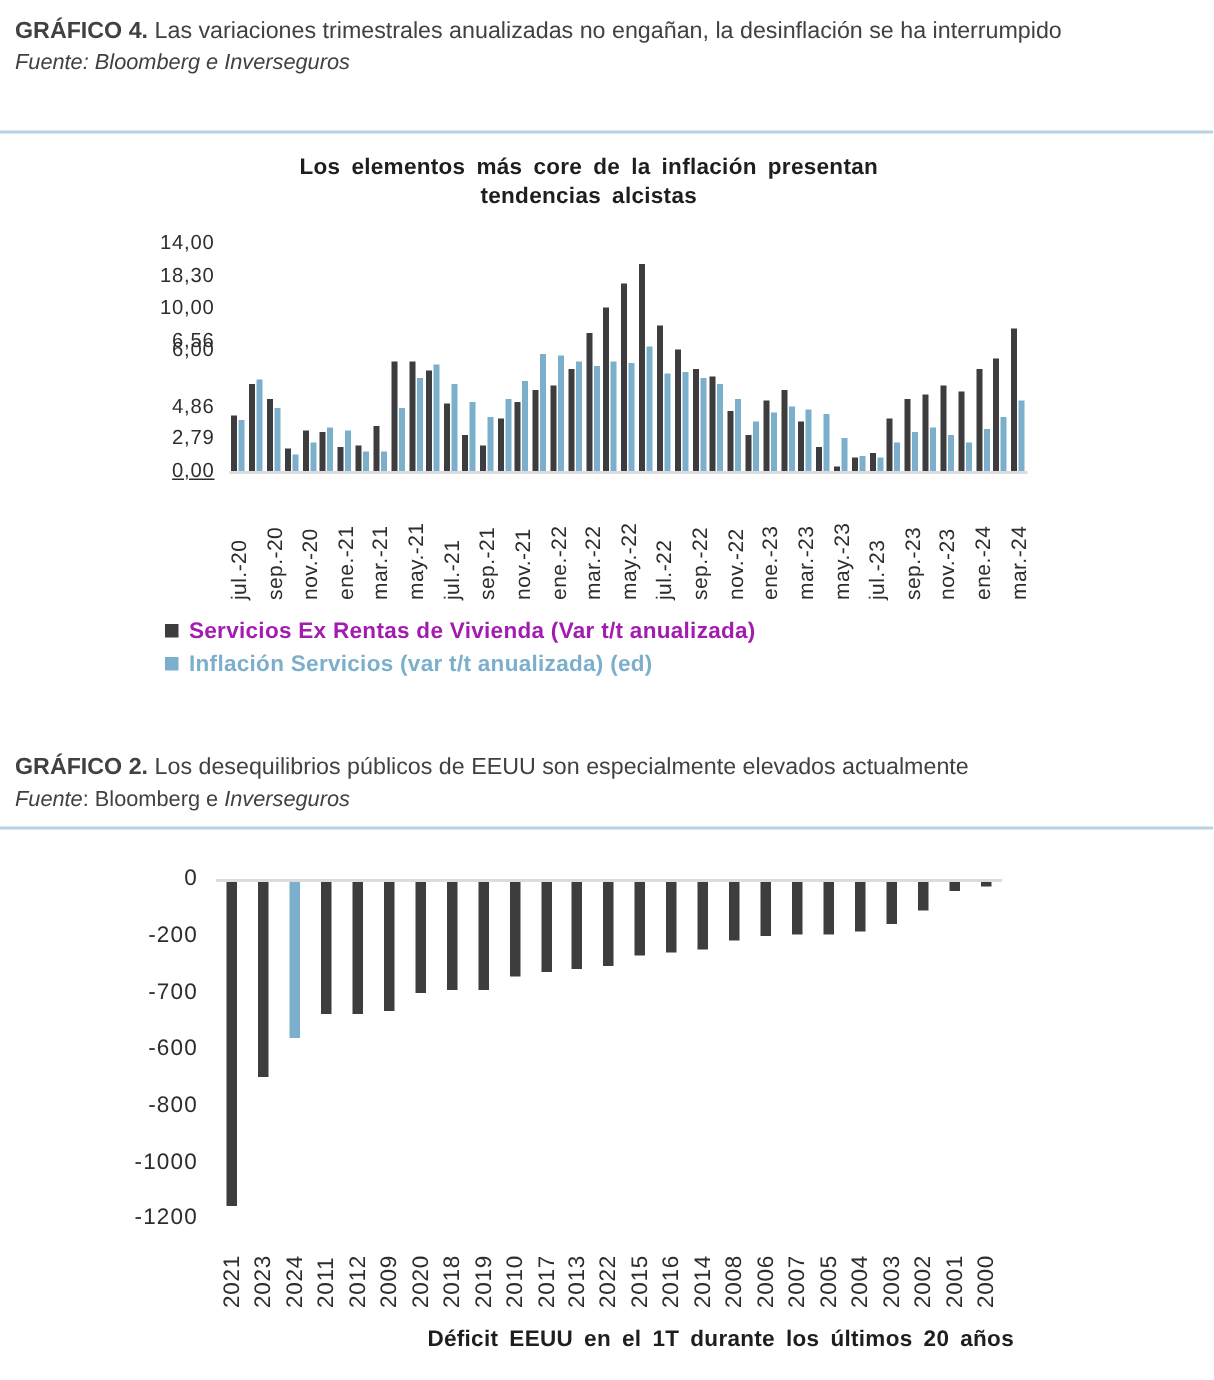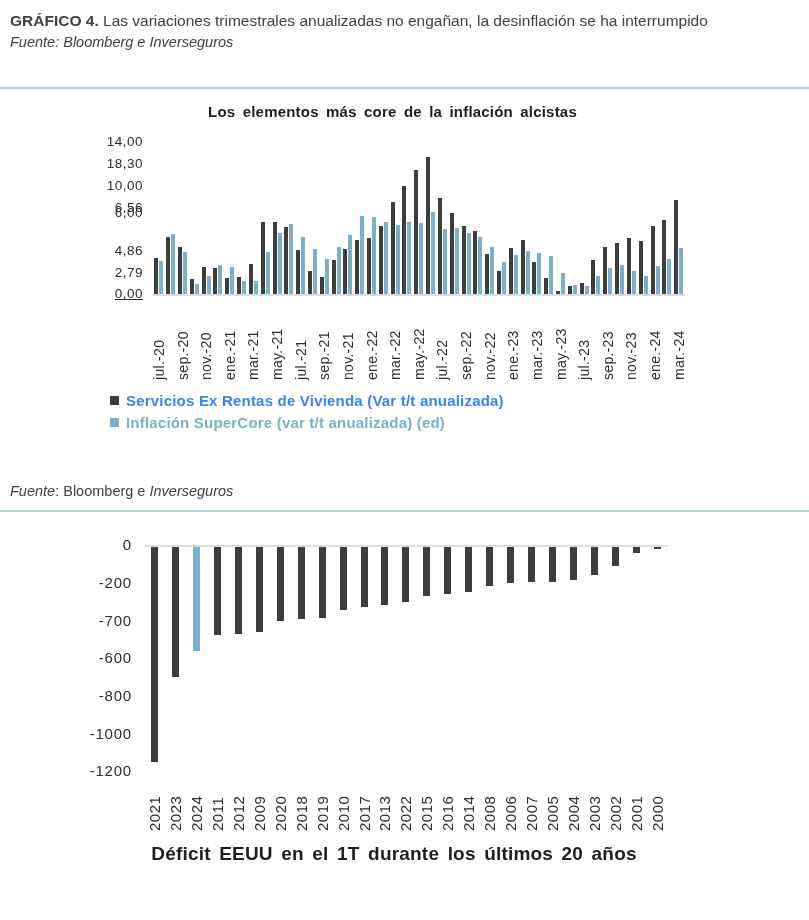"Los elementos más core de" div { text: alcistas -> presentan }
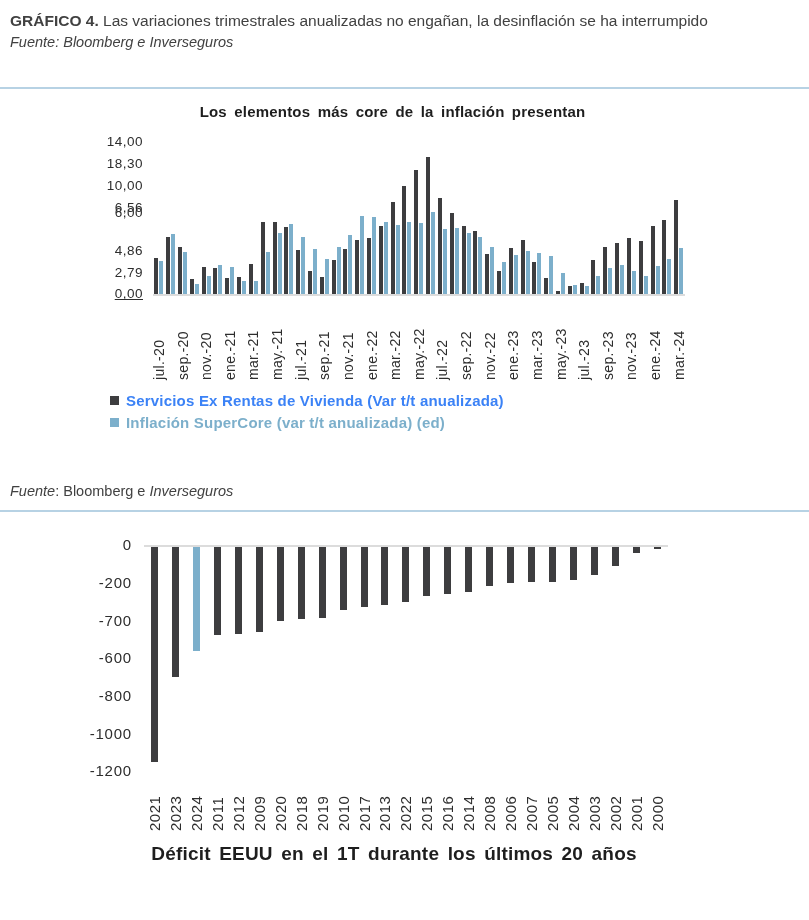"tendencias alcistas" div { html: none -> <div>tendencias alcistas</div> }
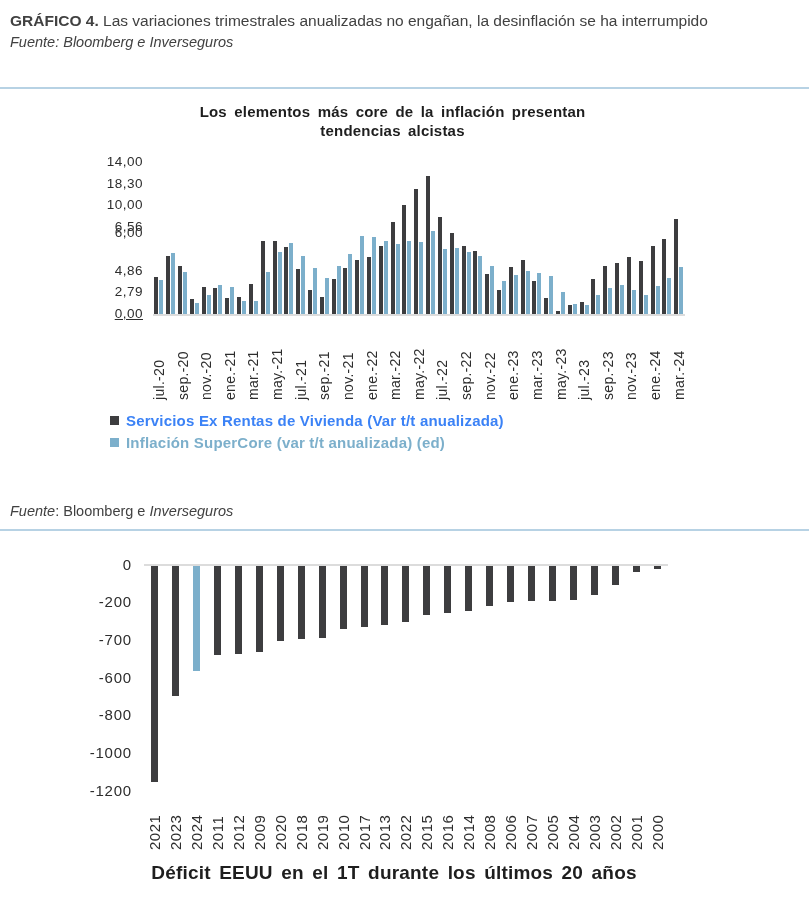"Servicios Ex Rentas de Vivienda" span.c1-leg-label { color: #3b82f6 -> #a21caf }
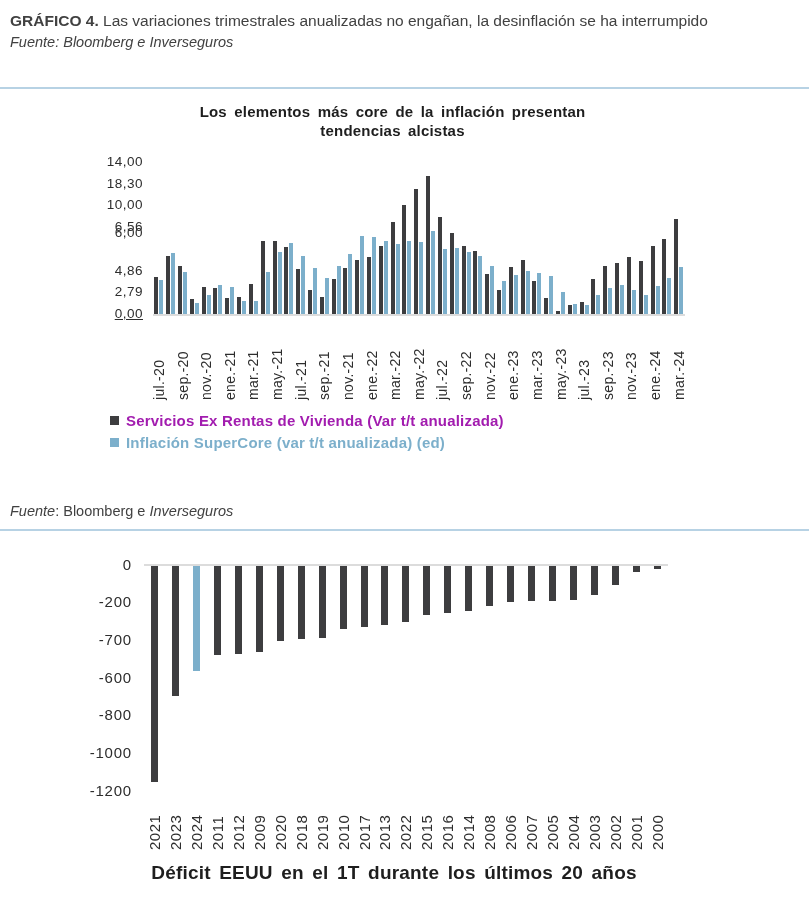"Inflación SuperCore (var t/t anualizada)" span.c1-leg-label { text: SuperCore -> Servicios }
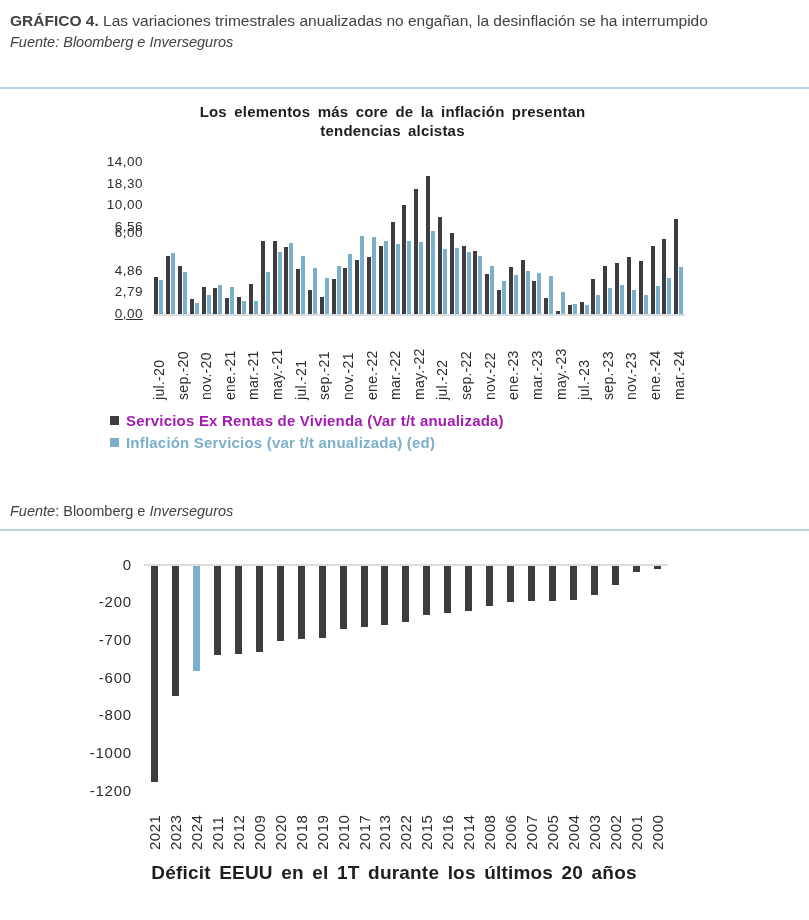"GRÁFICO 2. Los desequilibrios públicos" div { html: none -> <div><span>GRÁFICO 2.</span><span> Los desequilibrios públicos de EEUU son especialmente elevados actualmente</span></div> }
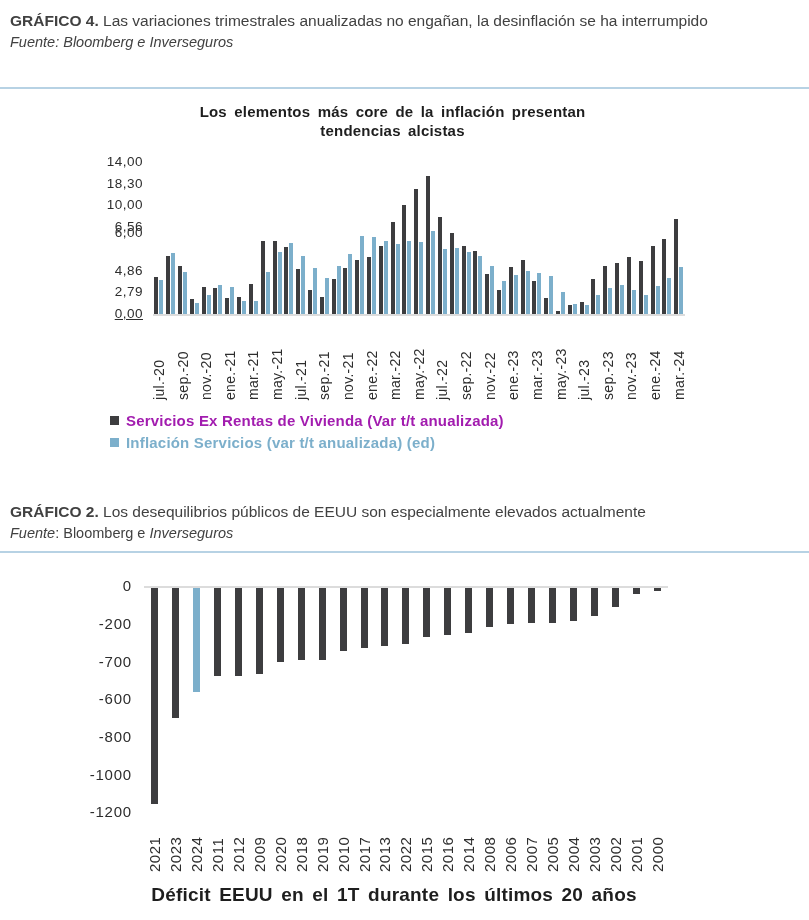"Déficit EEUU en el 1T" .c2-title { font-size: 19px -> 15px; text-align: center -> right }
